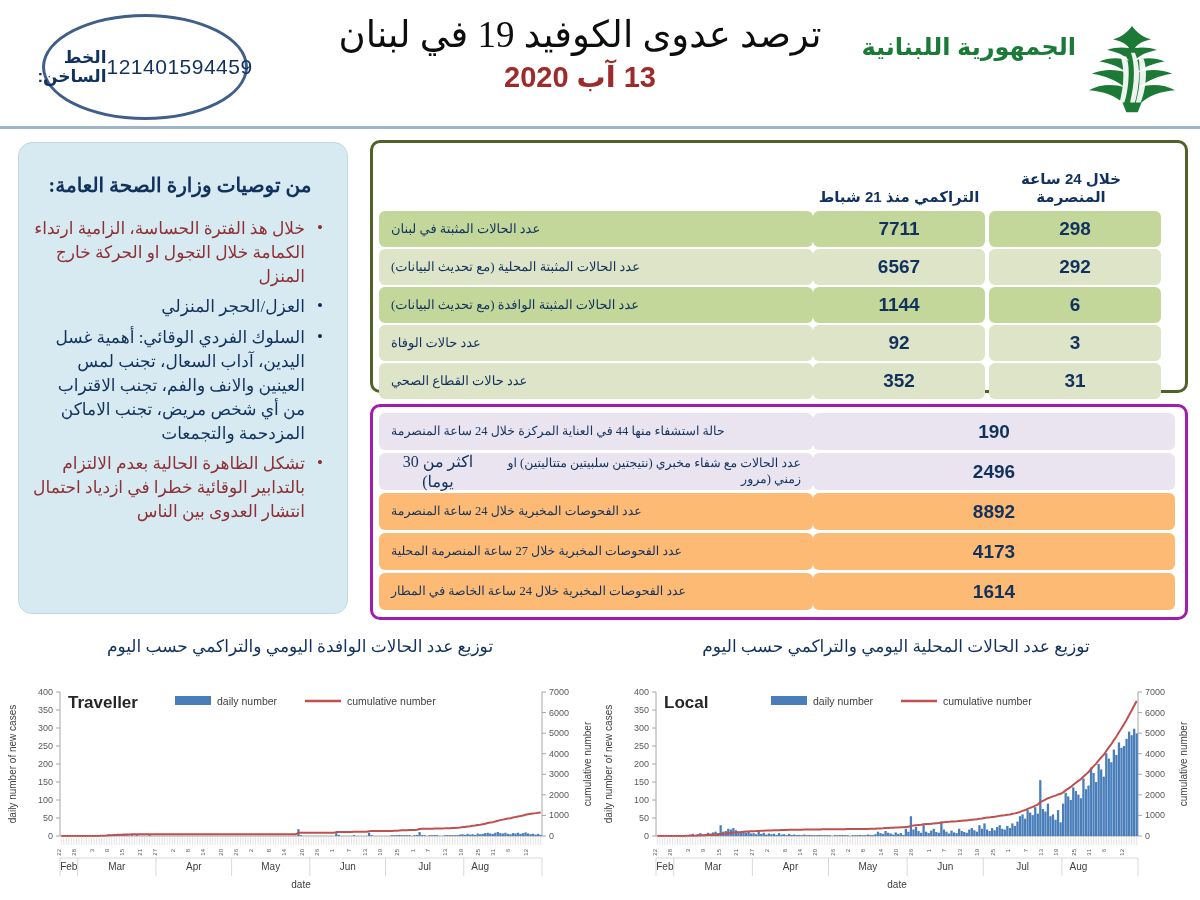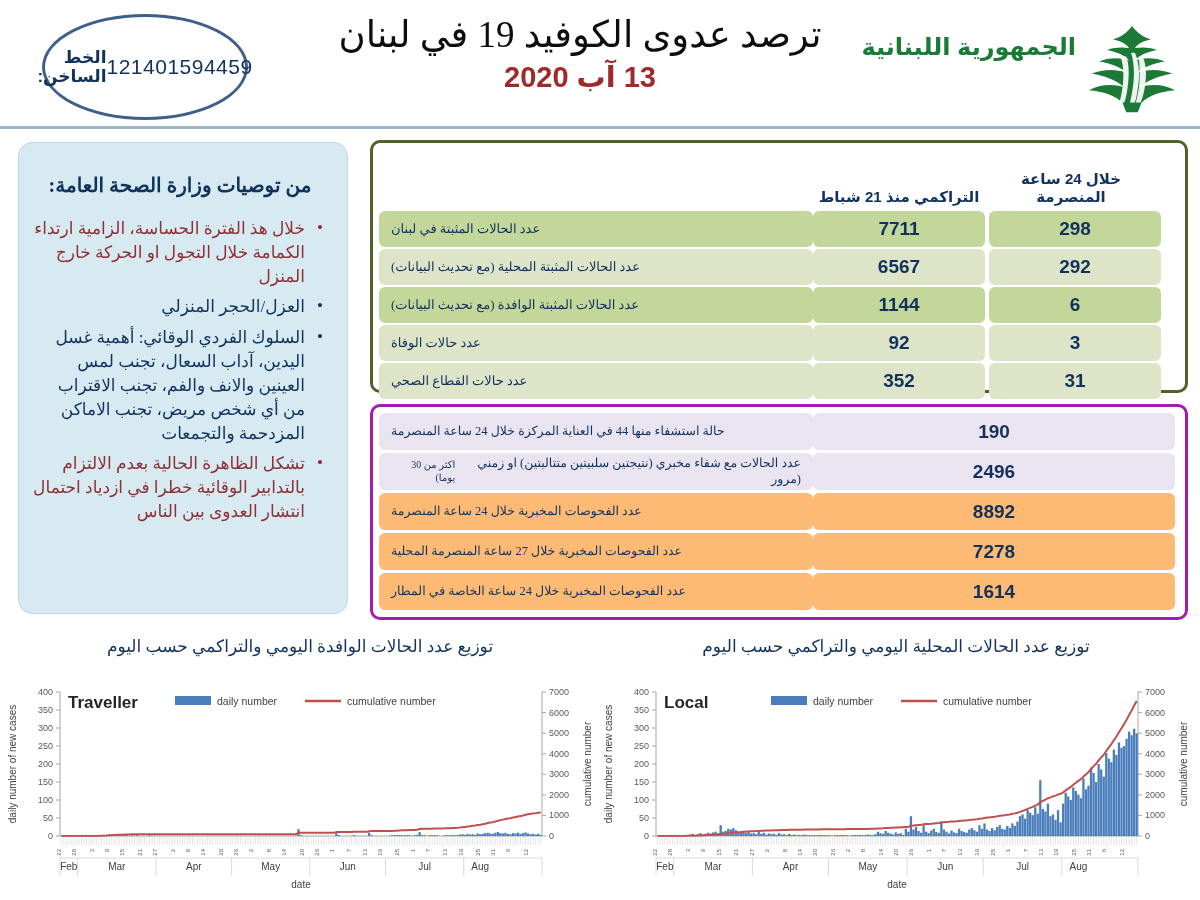"اكثر من 30 يوما)" .sub-note { font-size: 10px -> 16px; text-align: none -> center }
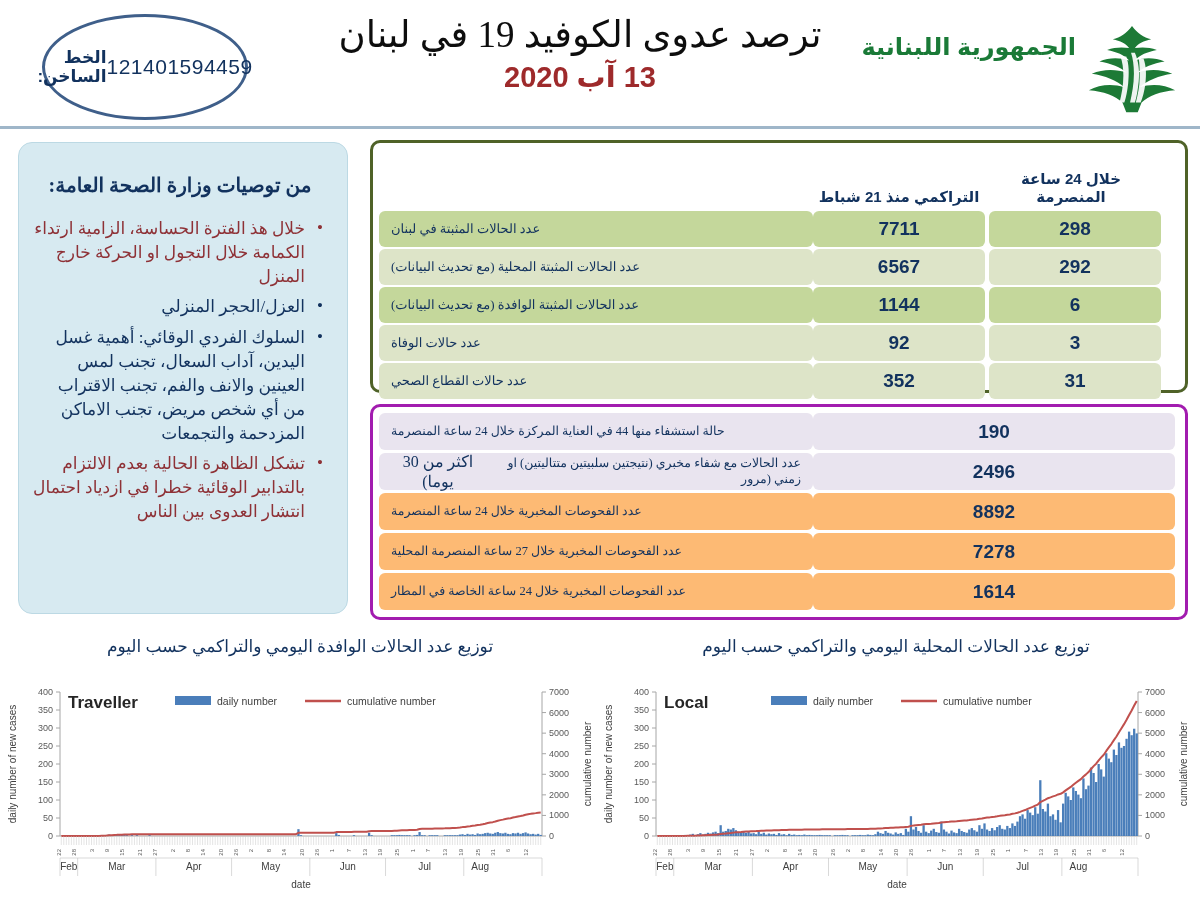"7278" div.cell { text: 7278 -> 4173 }
